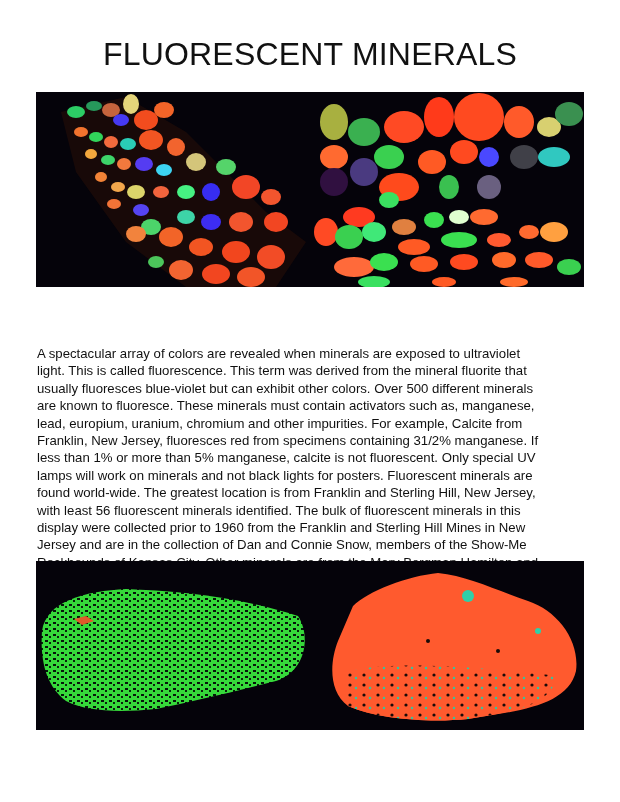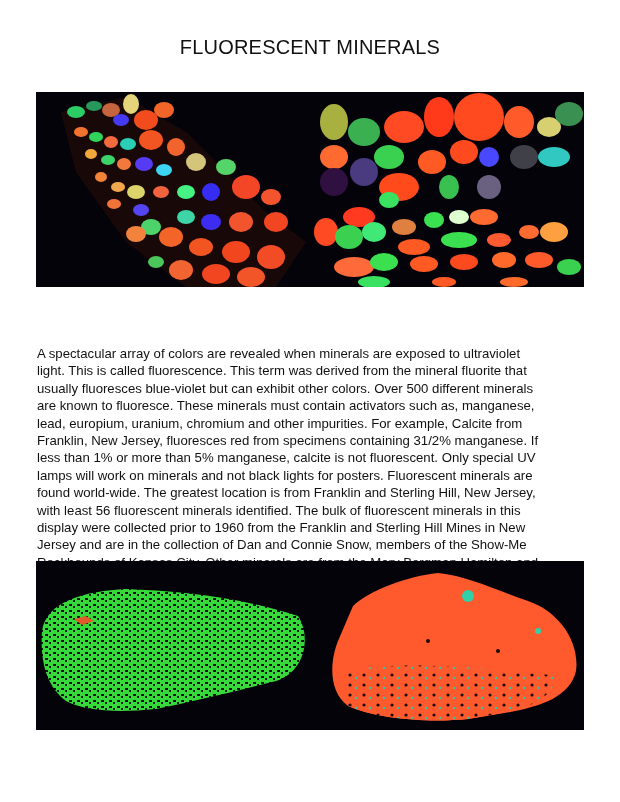"FLUORESCENT MINERALS" .title { font-size: 20px -> 32px }
